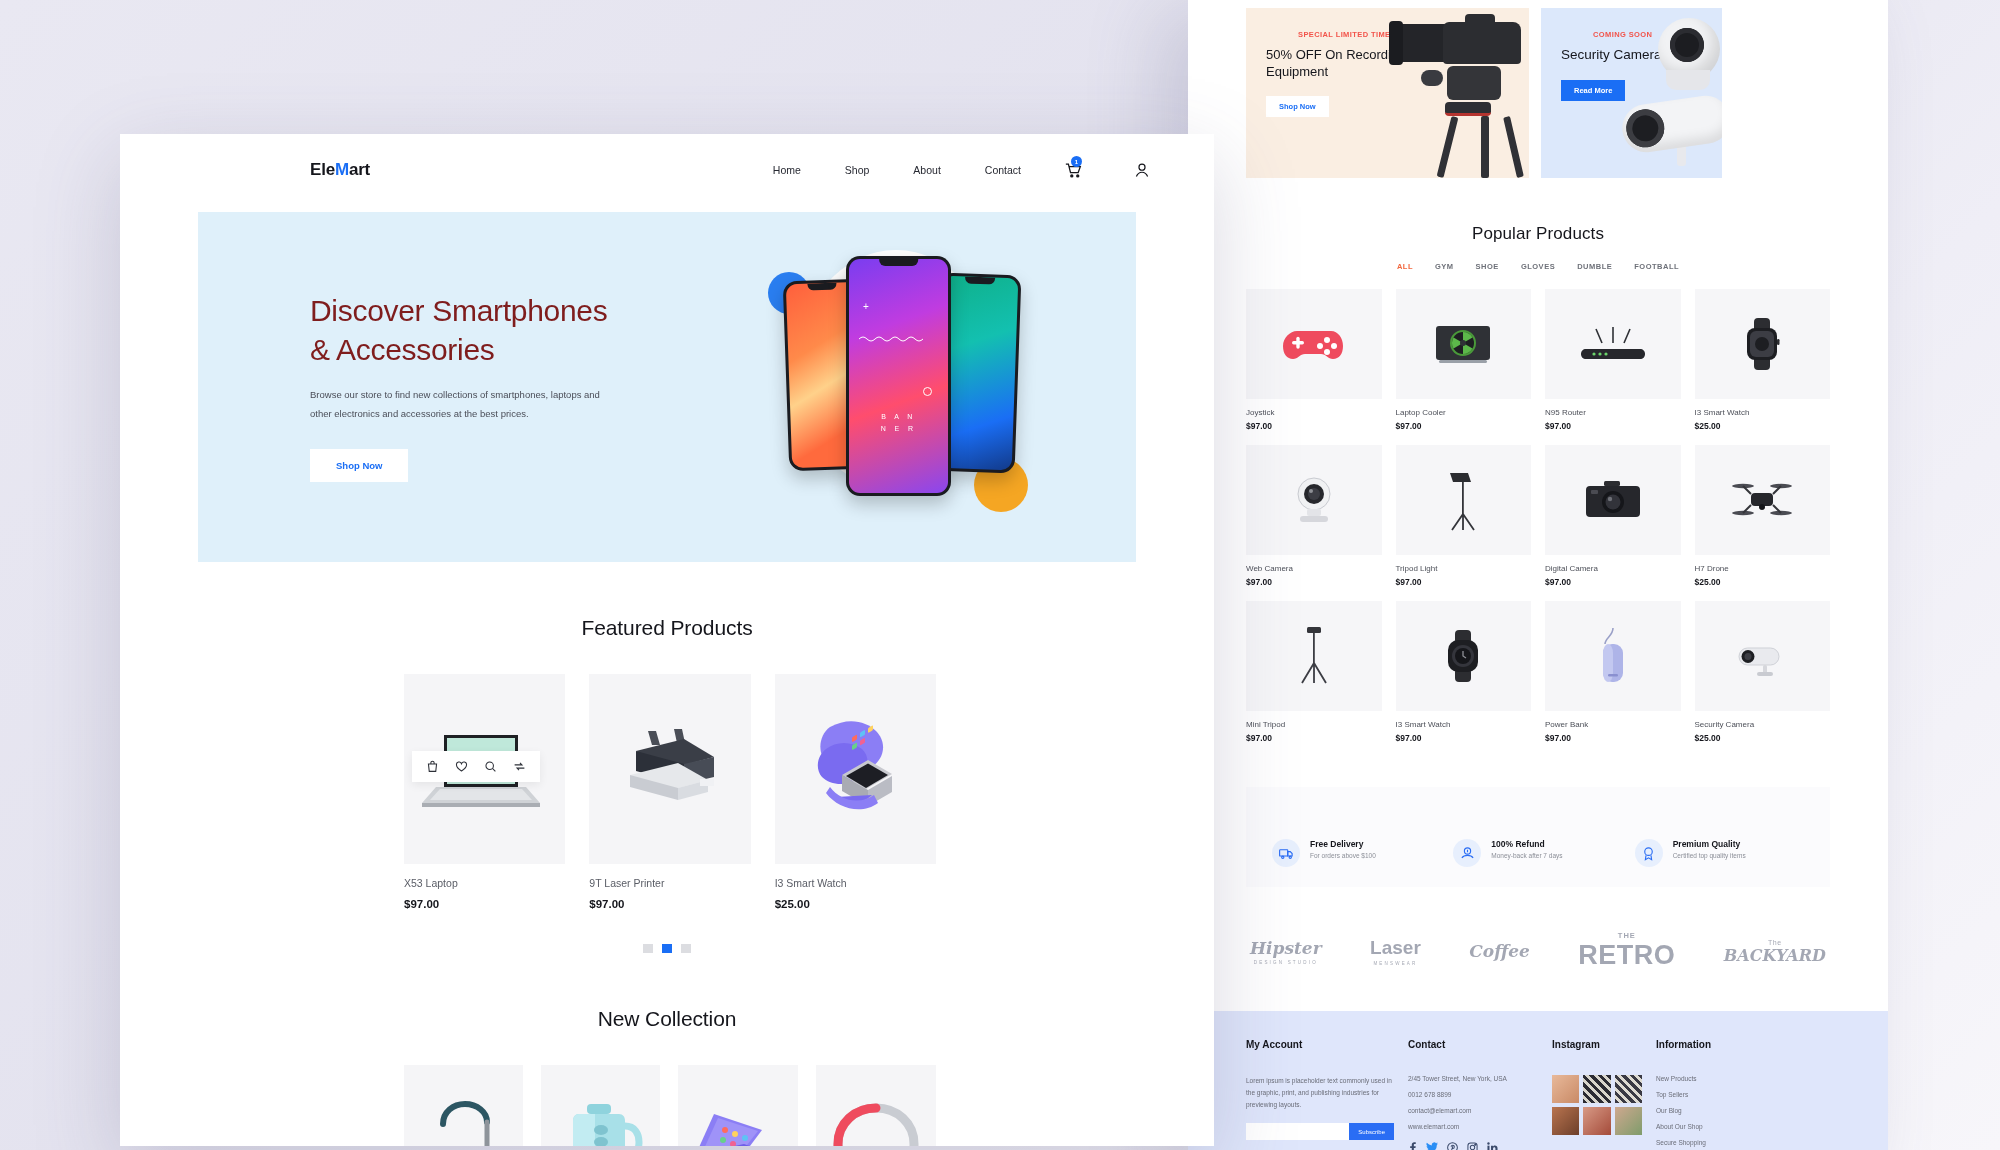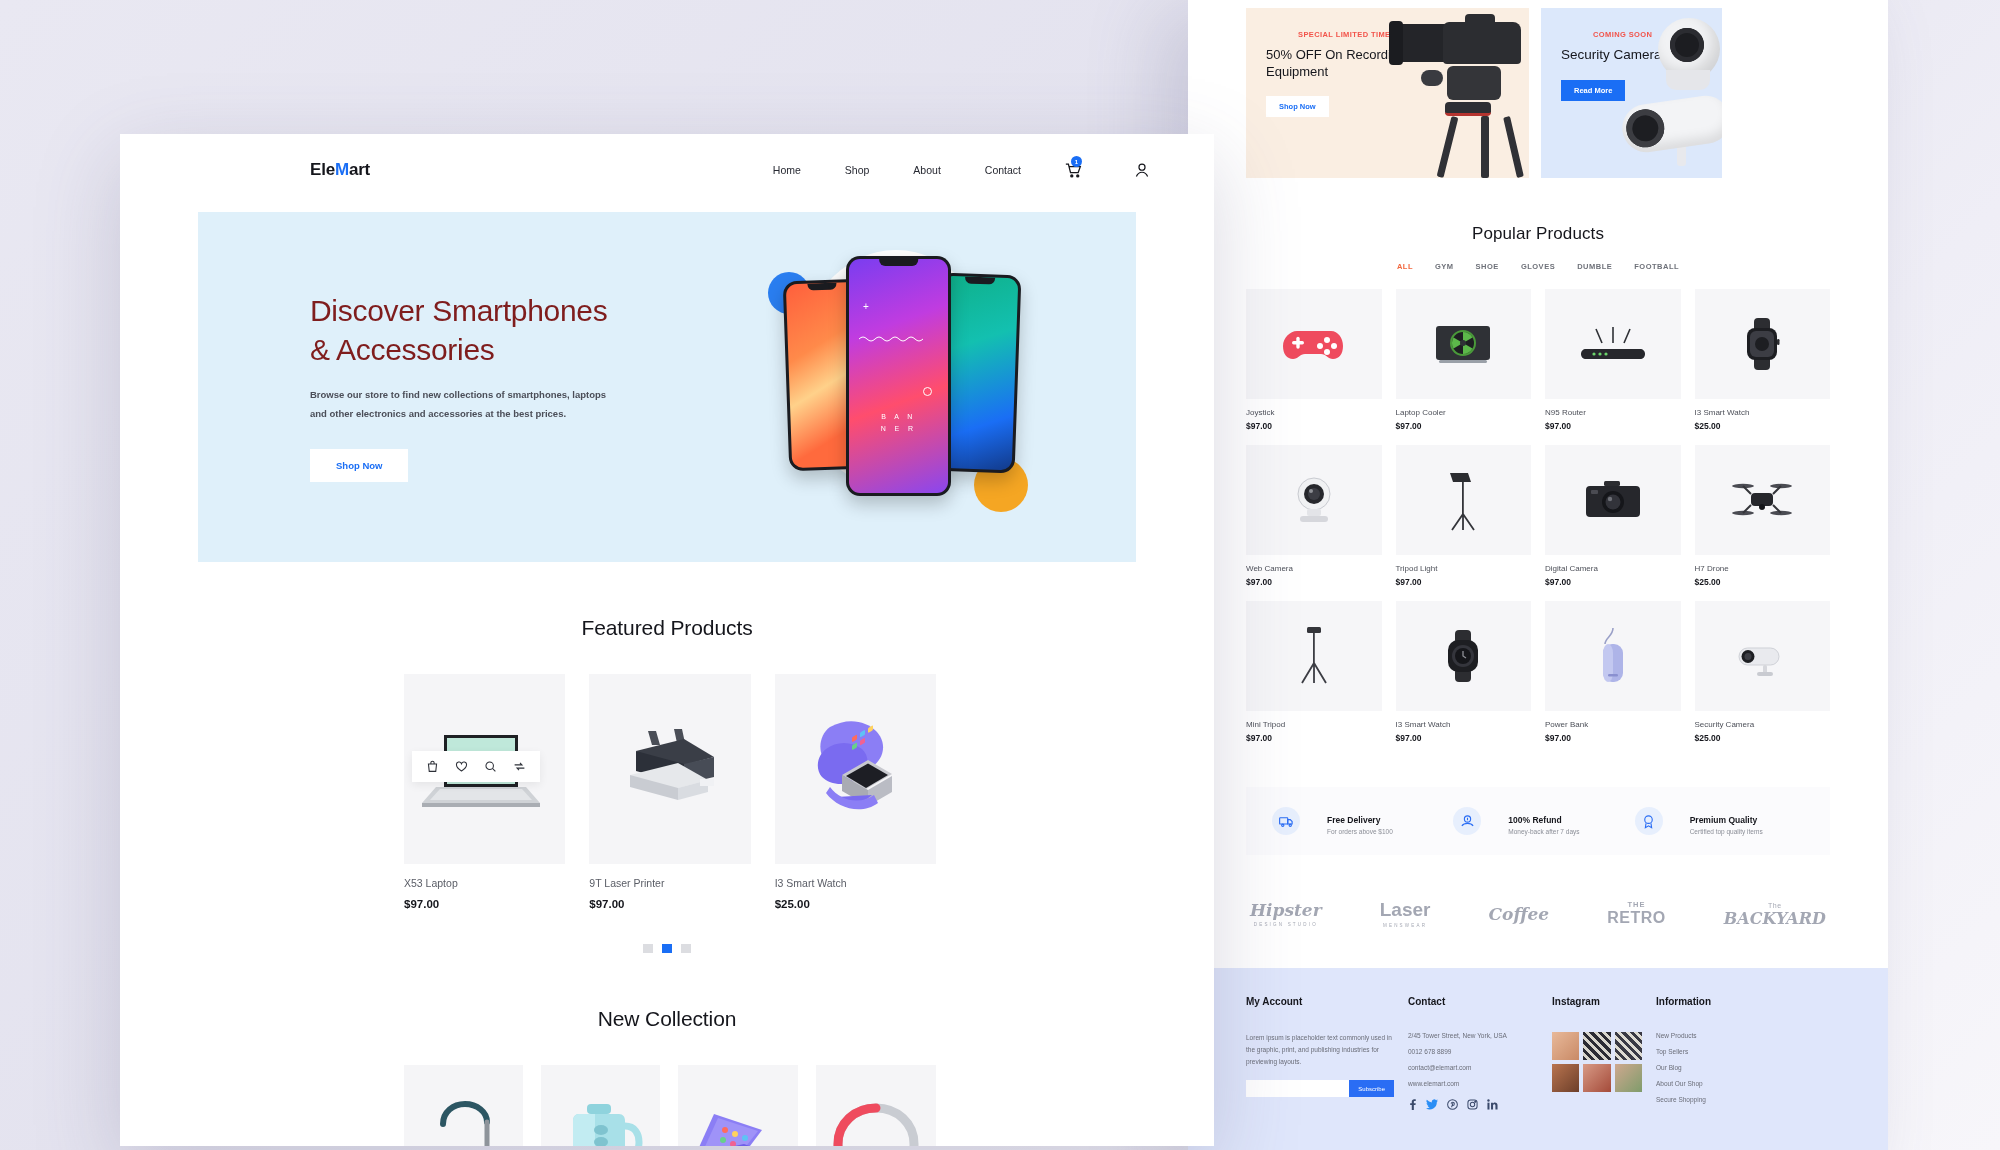"Browse our store to find" .hero-p { font-weight: bold -> none }
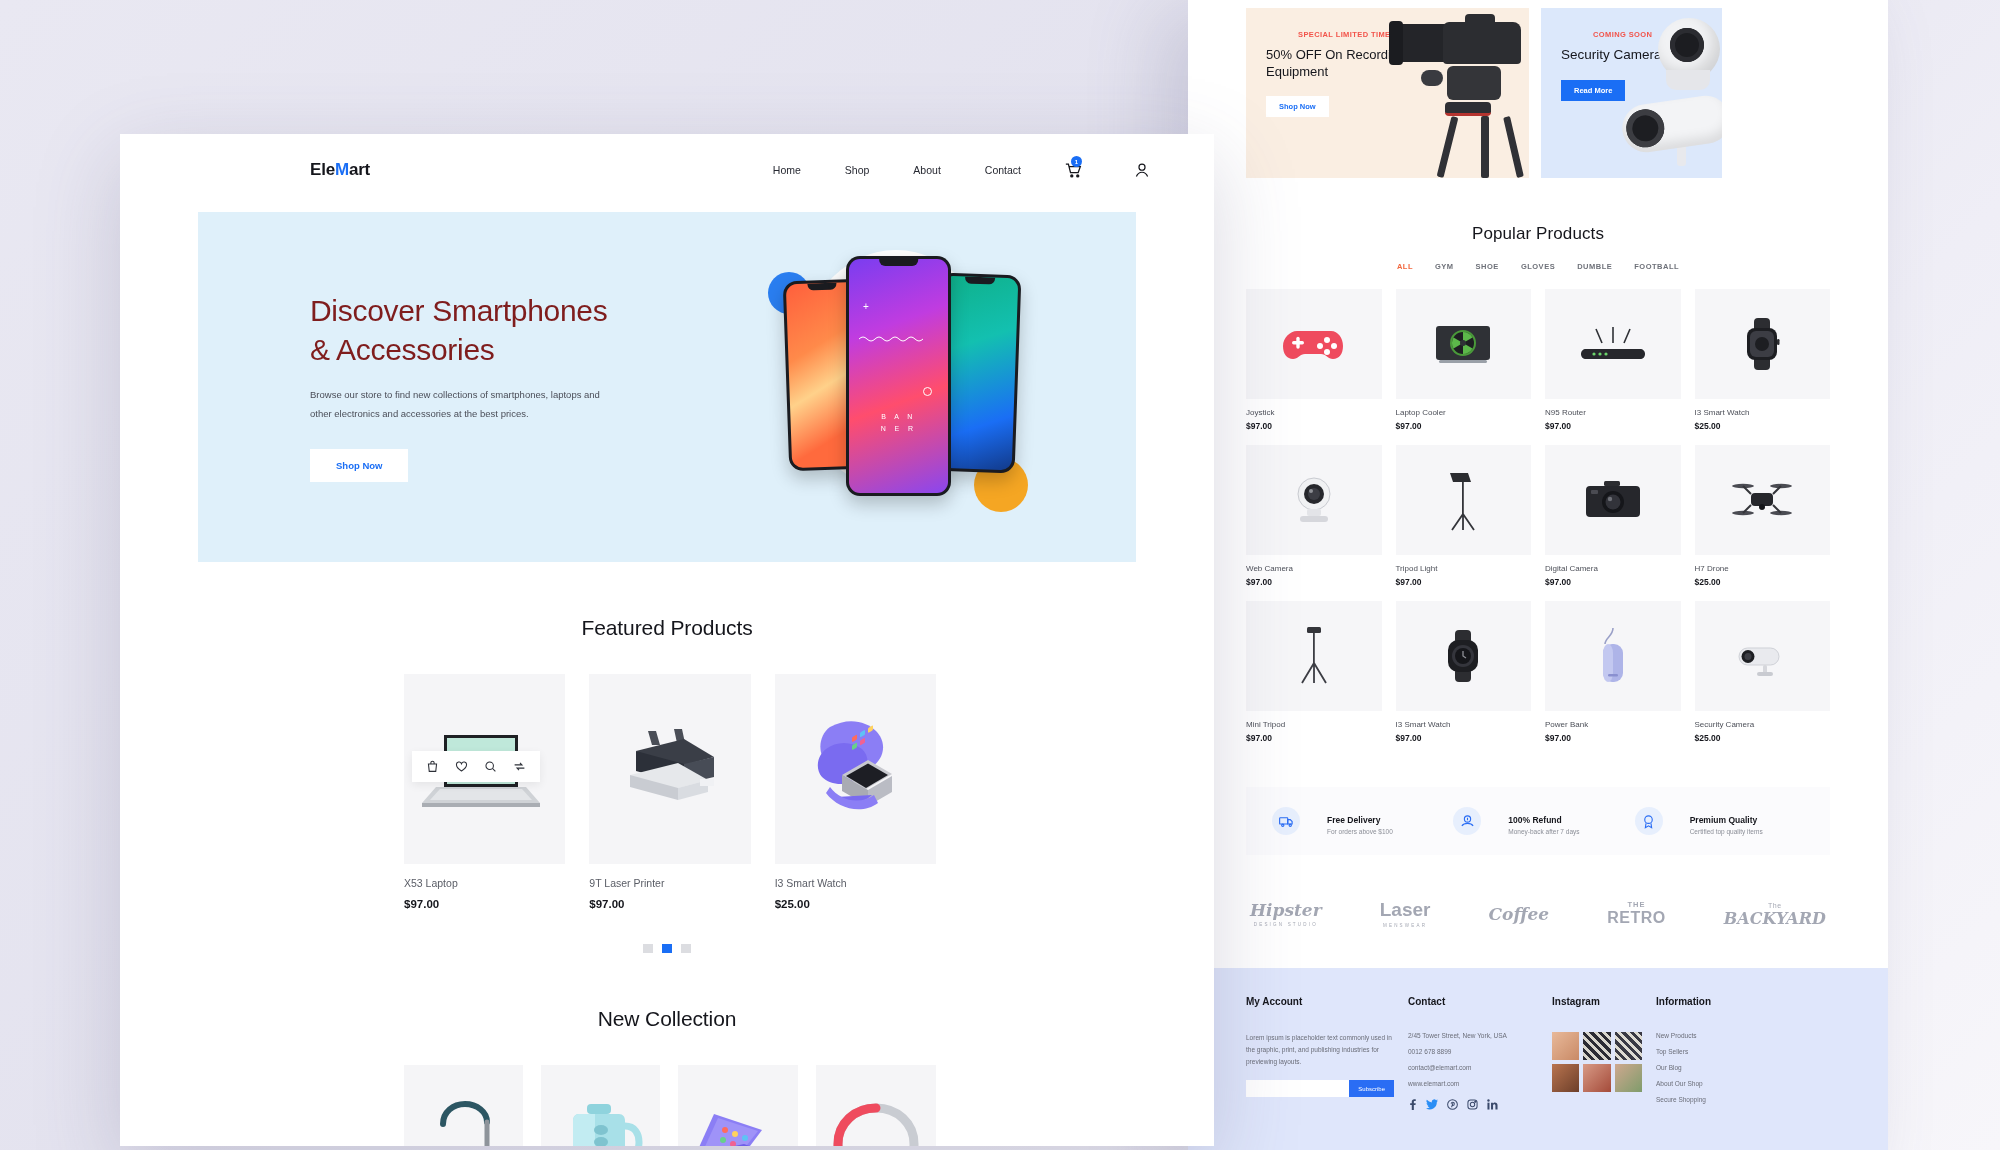"Free Delivery" .feature { align-items: flex-end -> flex-start; gap: 27px -> 10px; margin-top: none -> 32px }
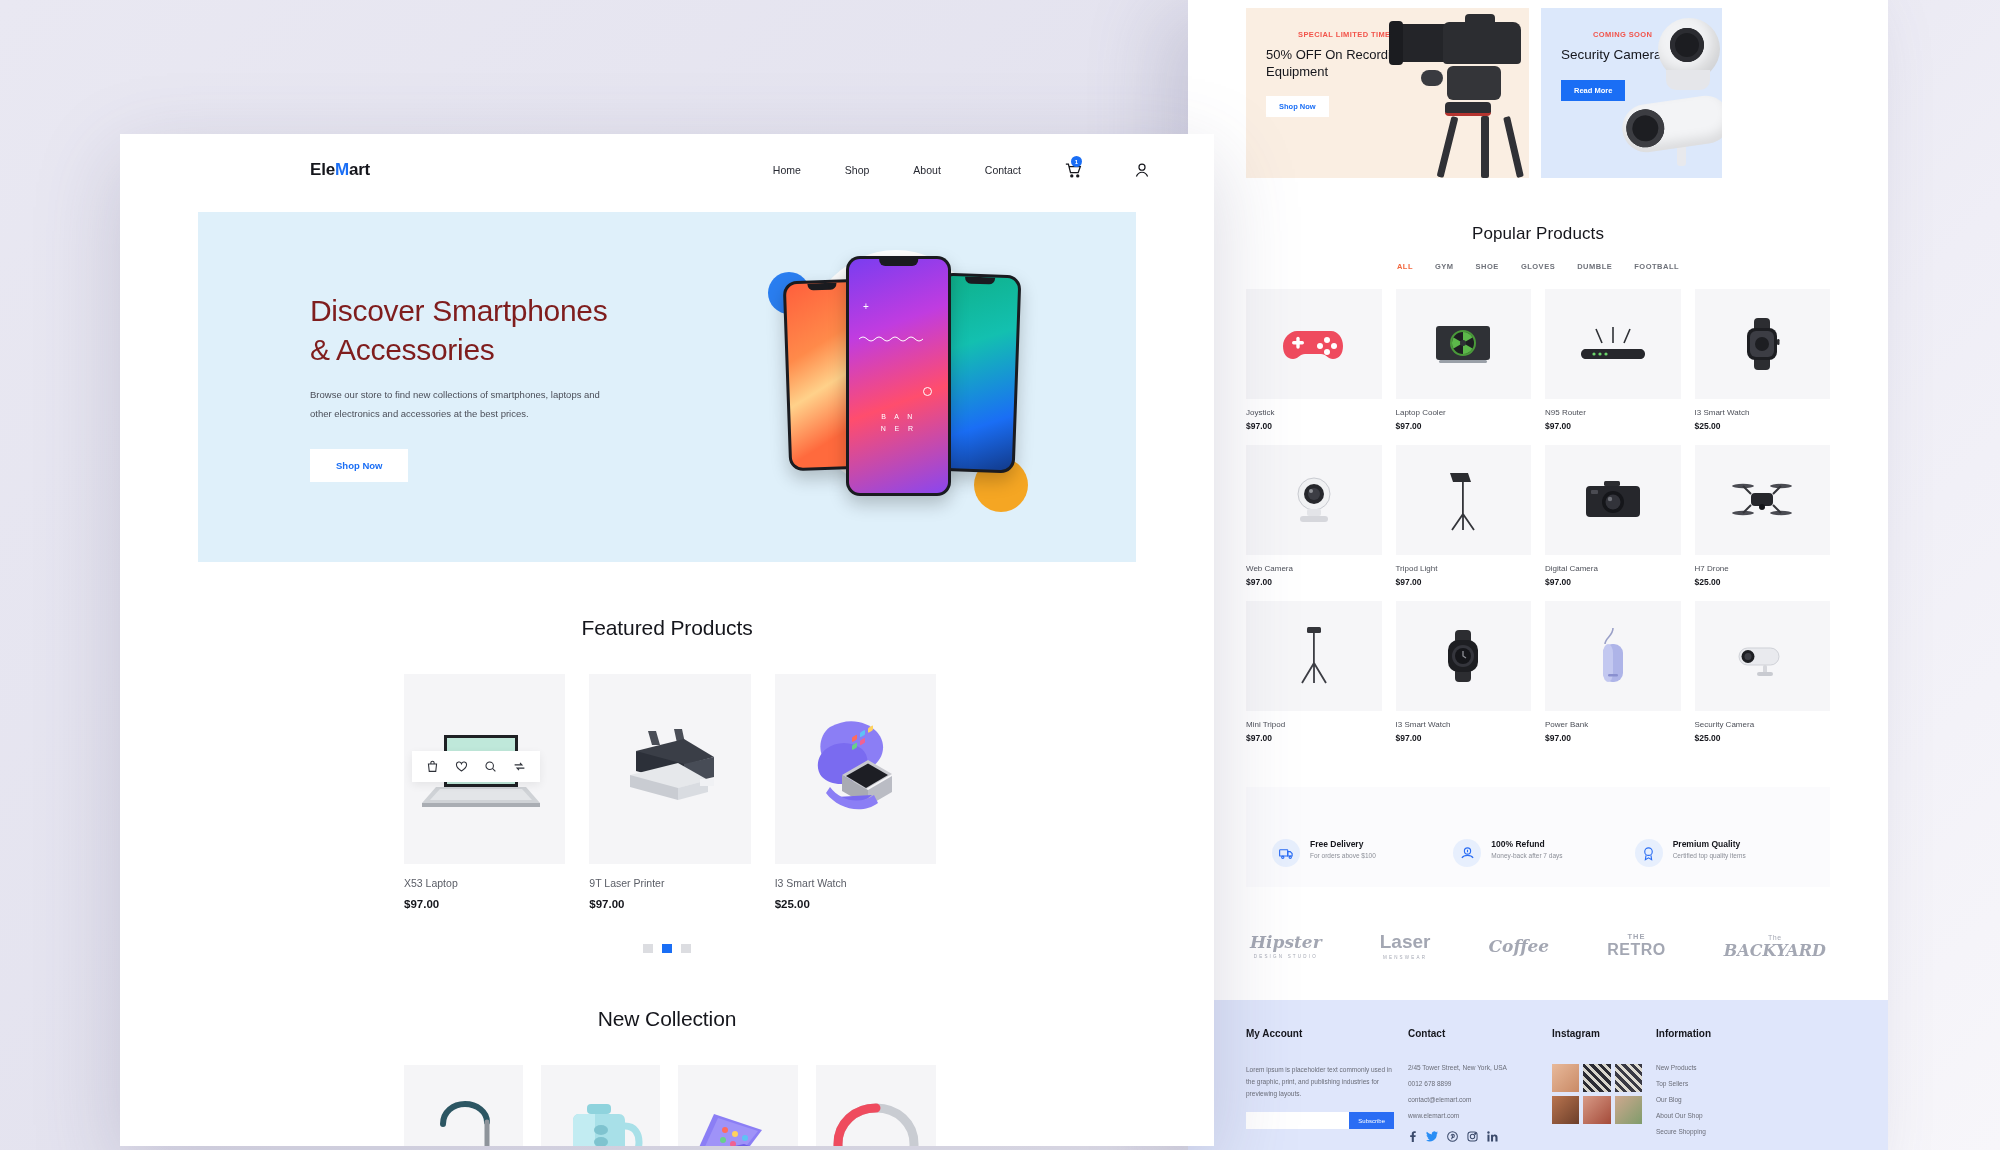"RETRO" .b-retro { font-size: 16px -> 27px }
